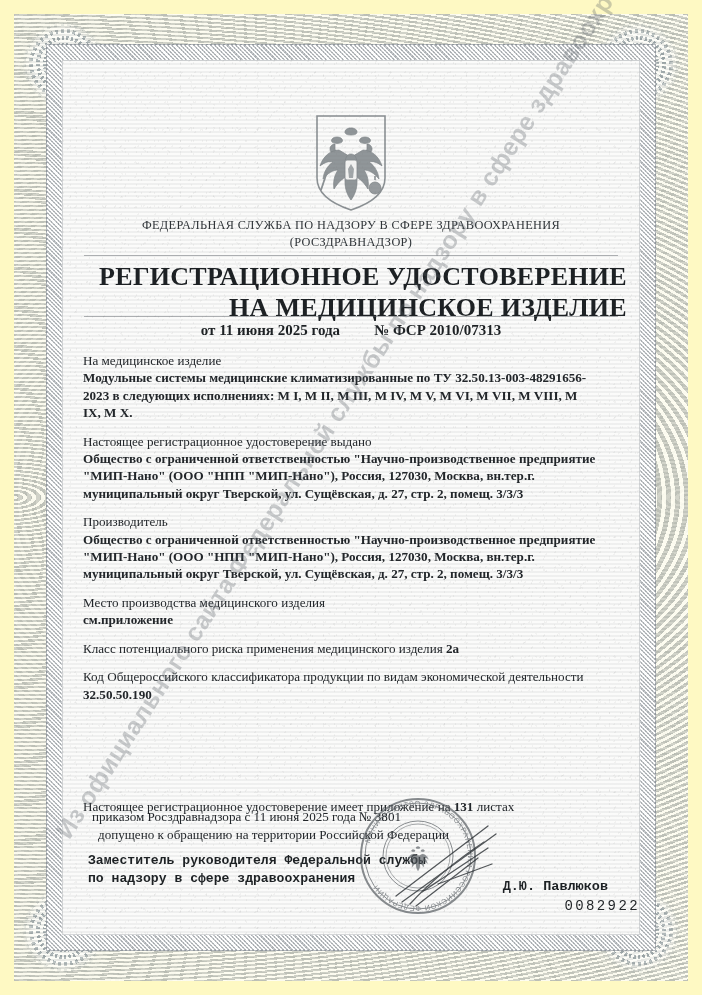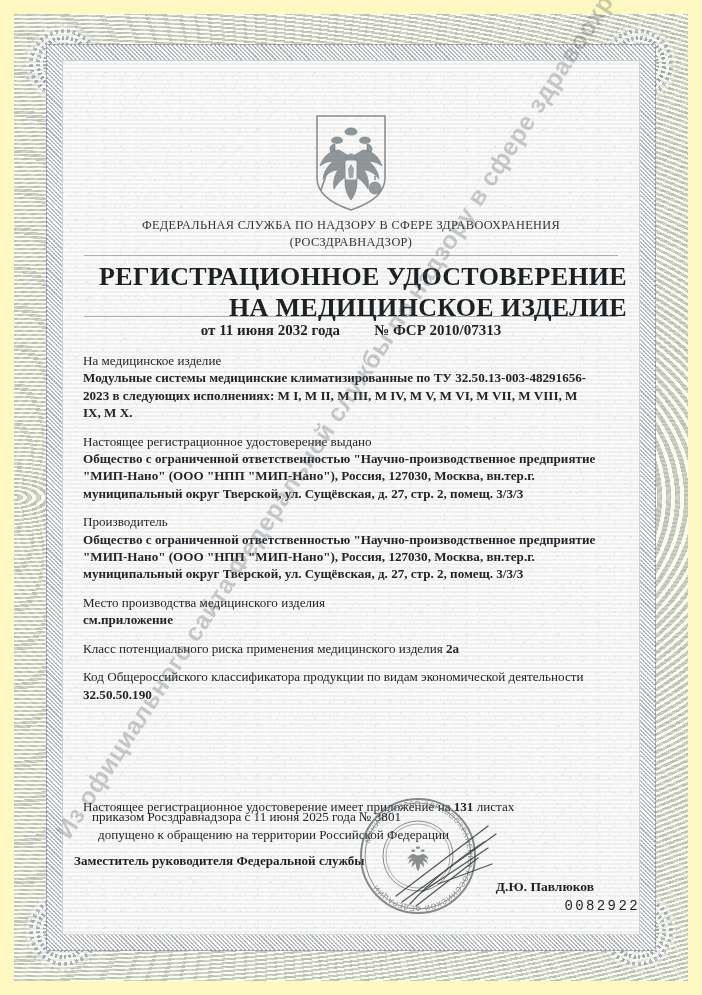"от 11 июня 2032 года" span { text: 2032 -> 2025 }
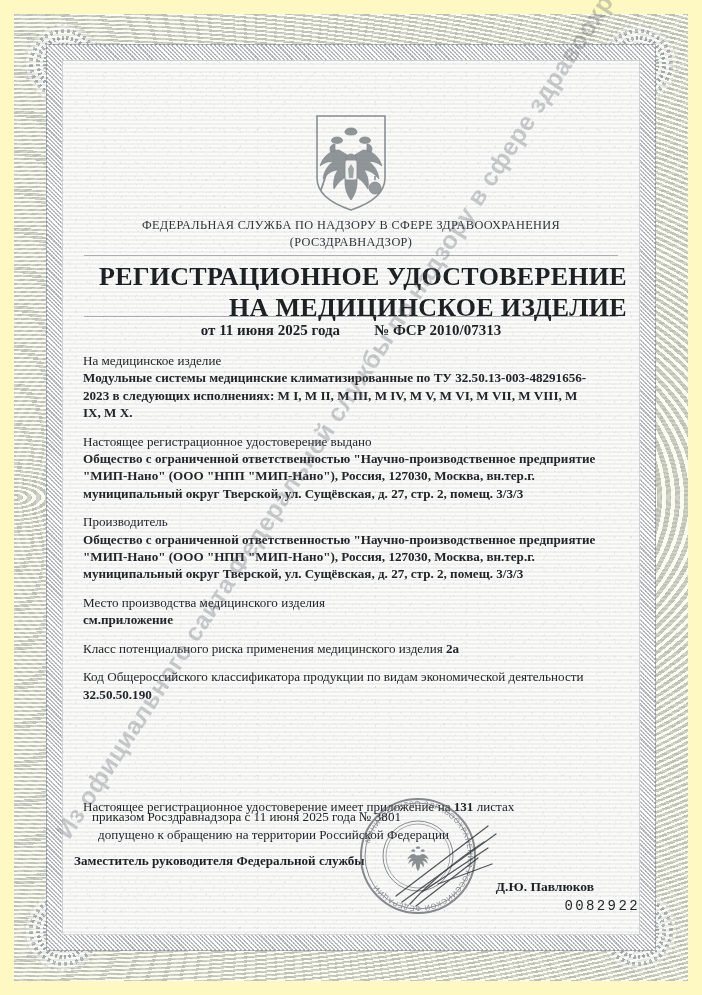"Заместитель руководителя Федеральной" .signature-block { font-family: none -> Liberation Mono, monospace; left: 74px -> 88px }
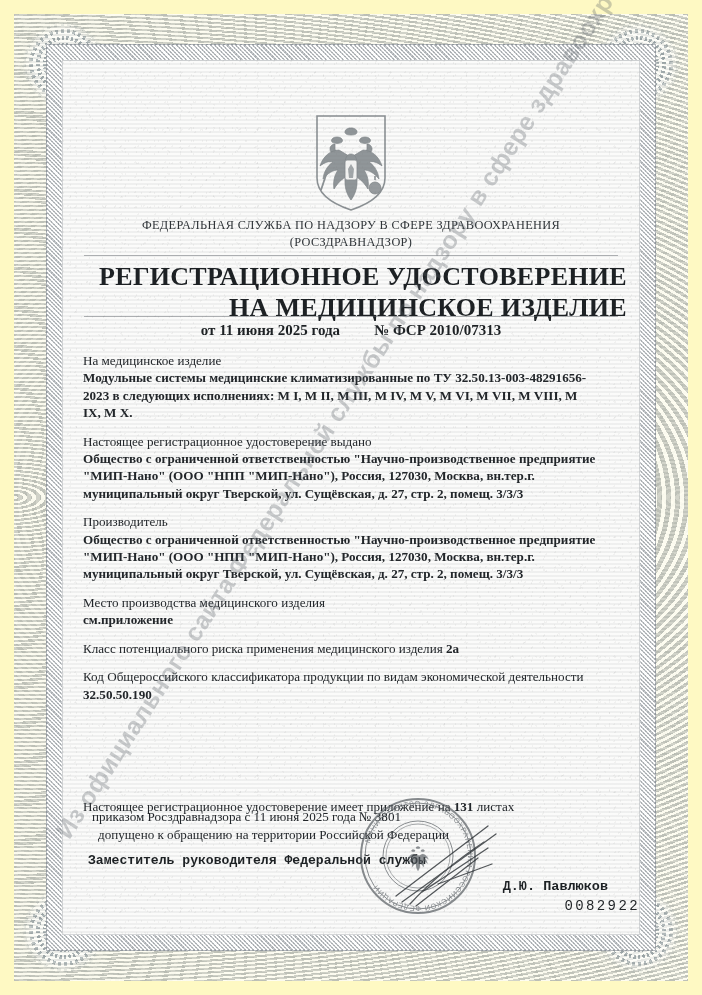"по надзору в сфере здравоохранения" div { html: none -> <div>по надзору в сфере здравоохранения</div> }
